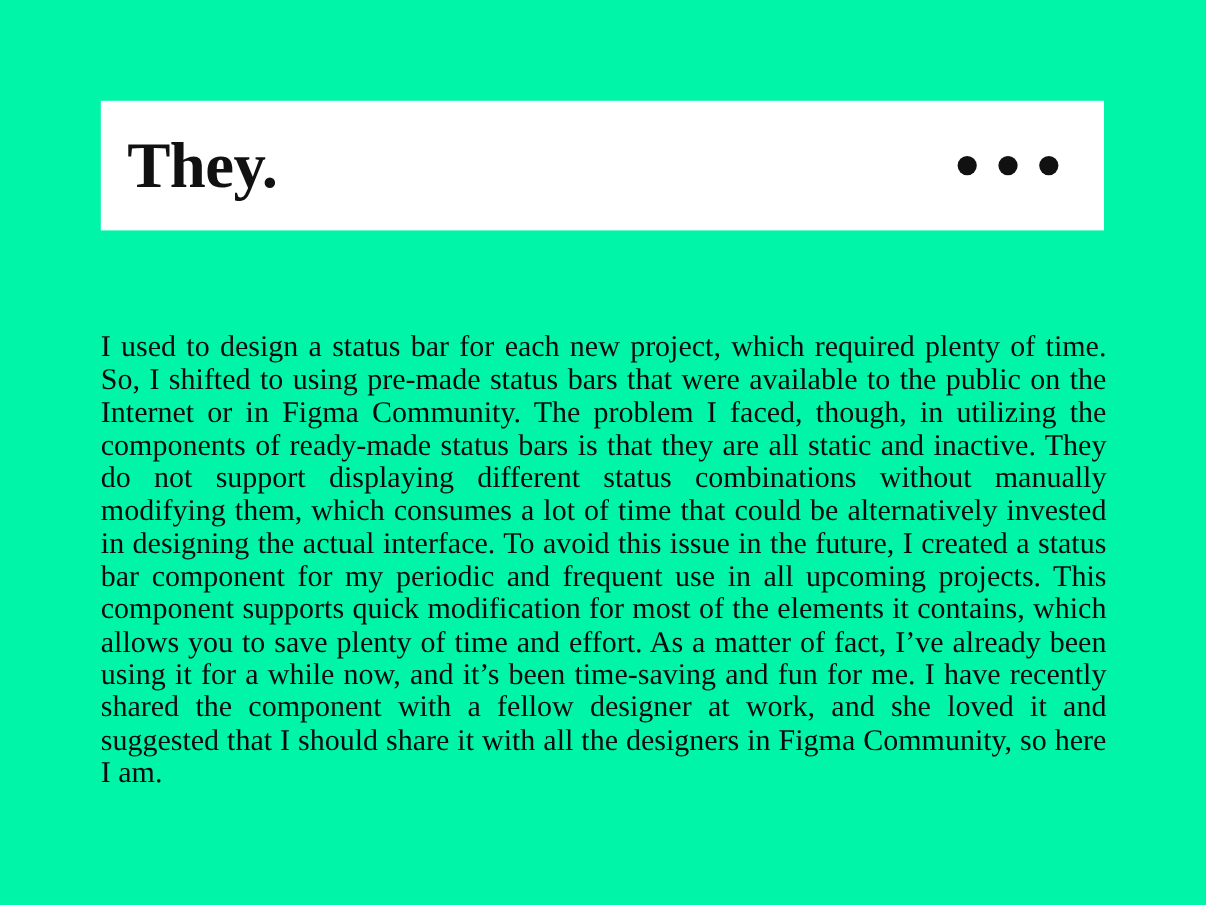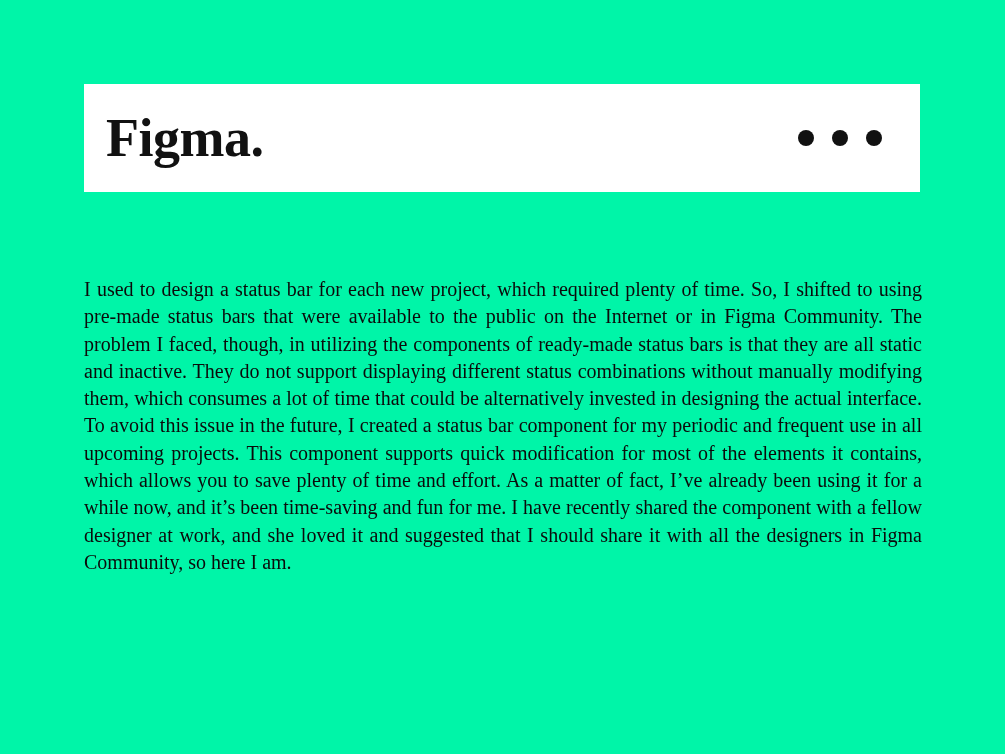"Figma." div.title-text { text: Figma -> They }
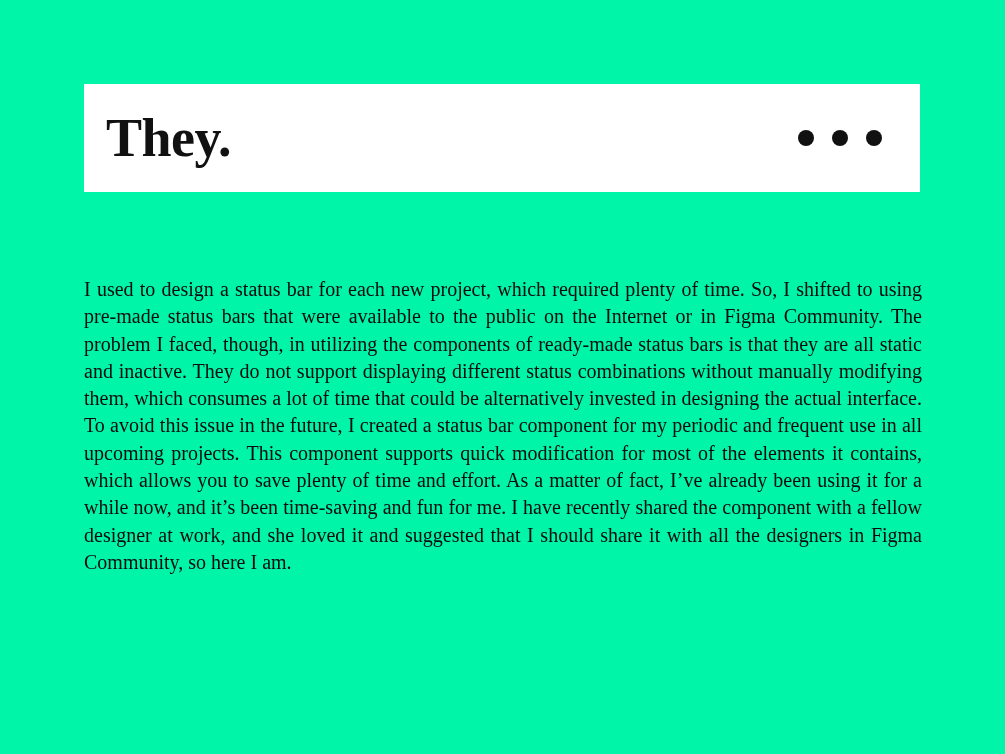"I used to design a" .body-text { font-size: 20px -> 25px }
